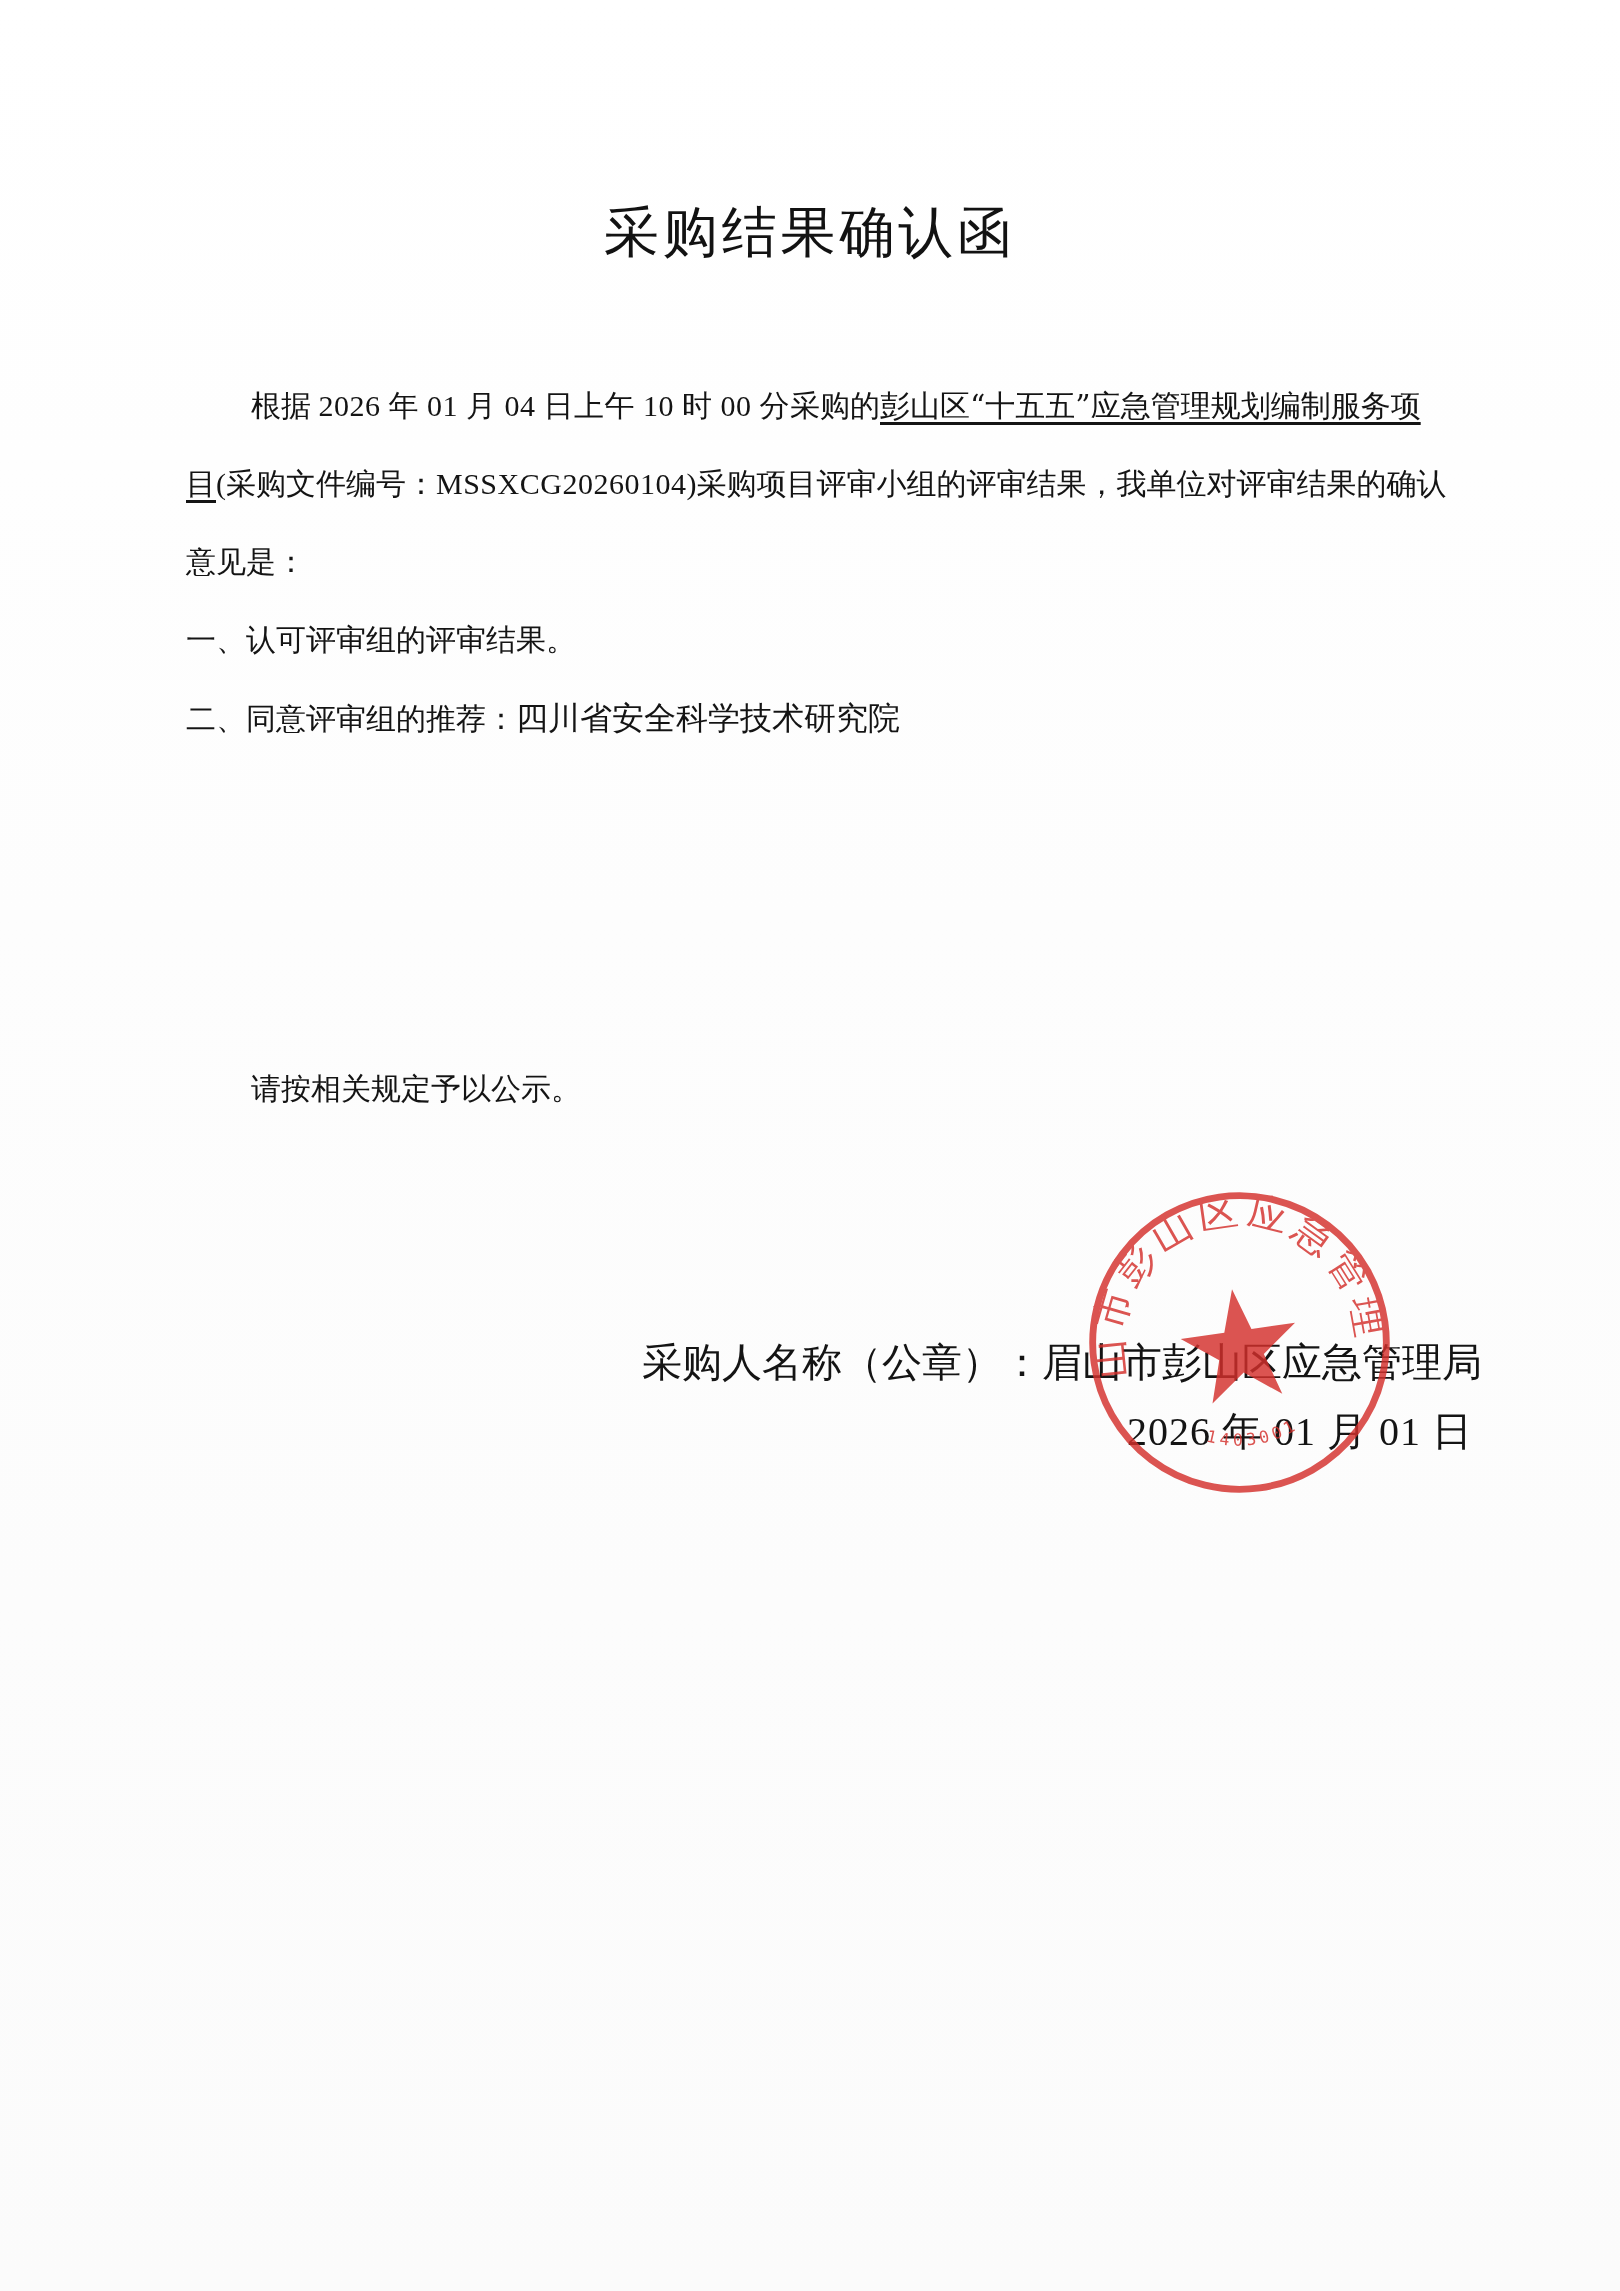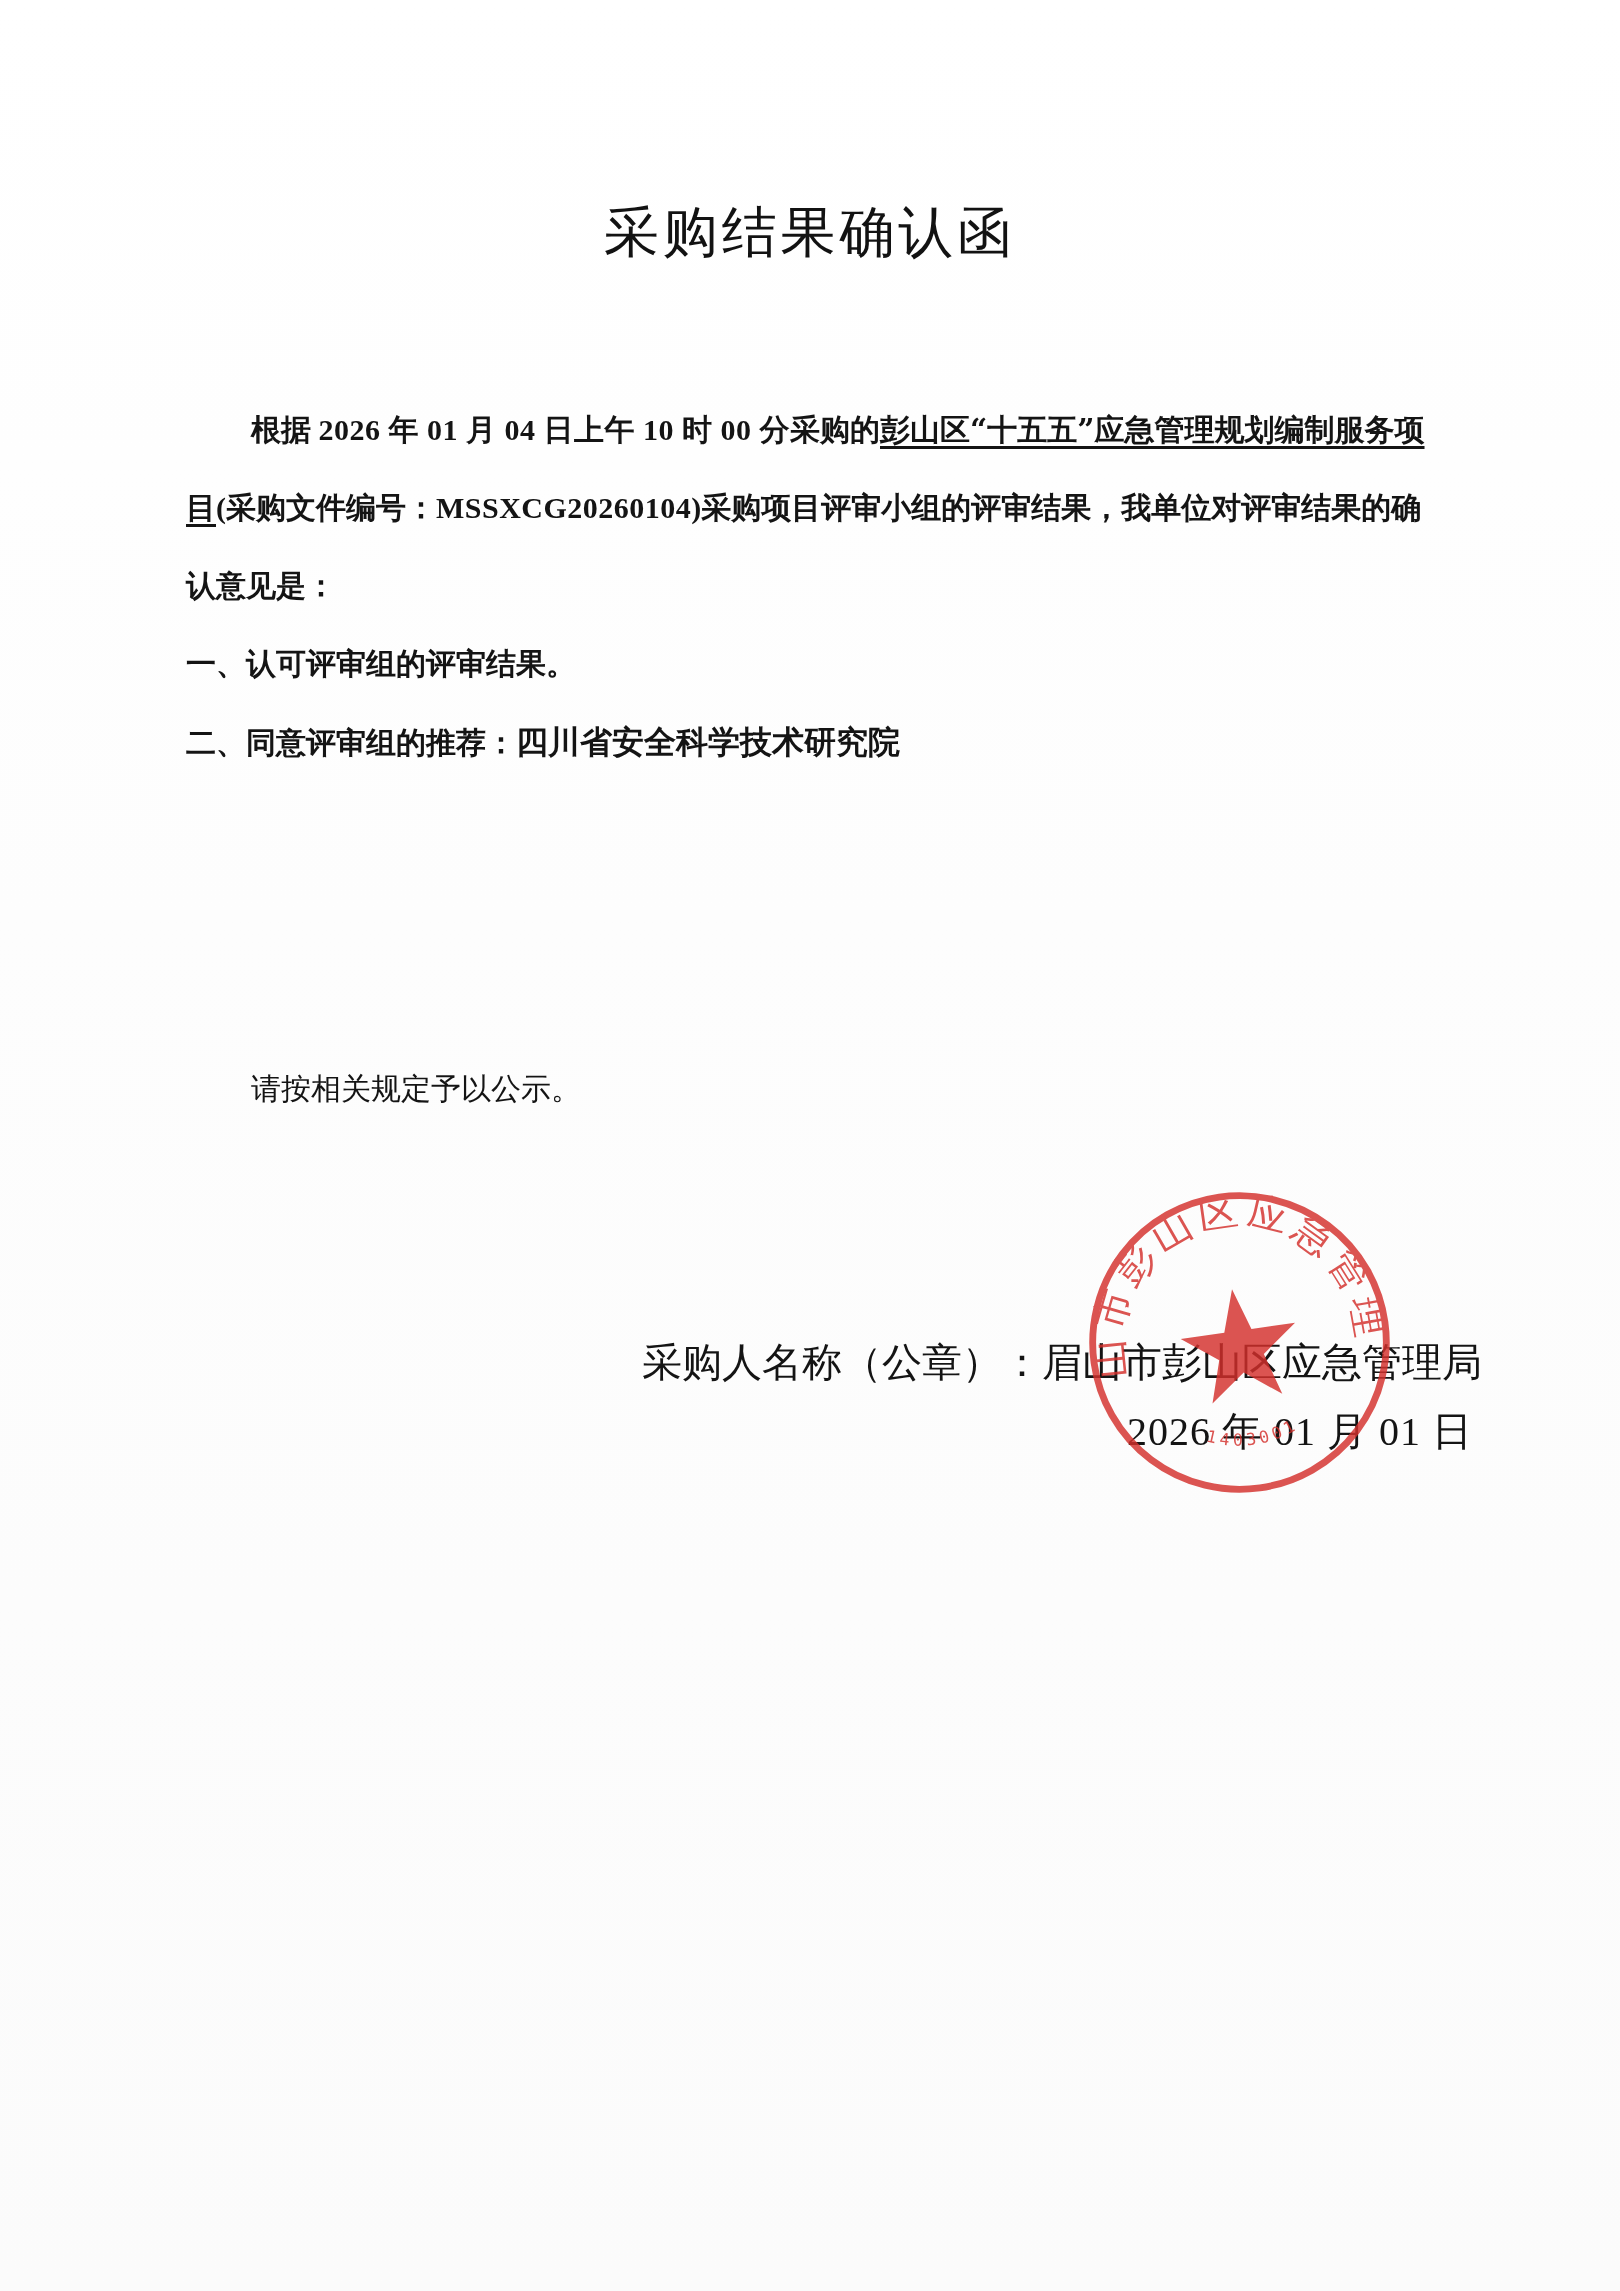"根据 2026 年 01 月" .body-block { font-weight: bold -> none; top: 391px -> 367px }
